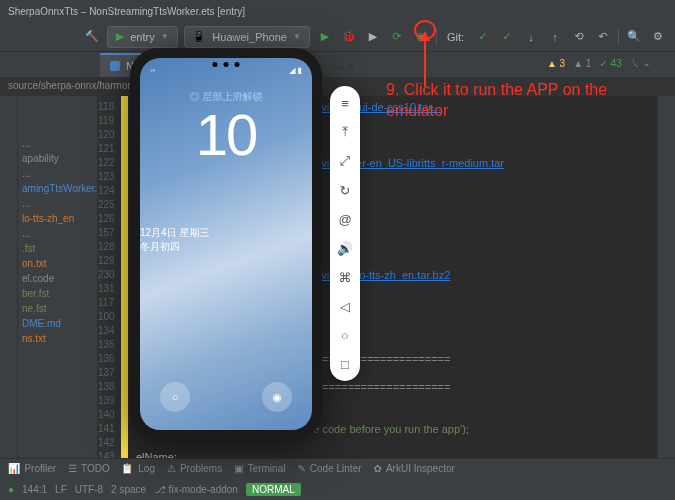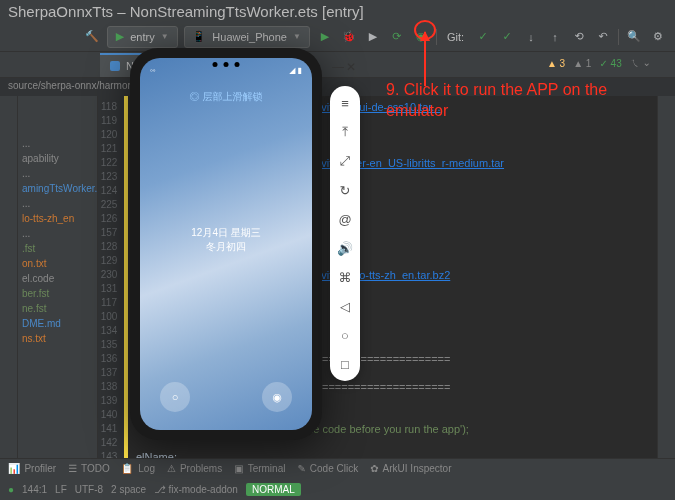"SherpaOnnxTts –" .titlebar { font-size: 15px -> 10px }
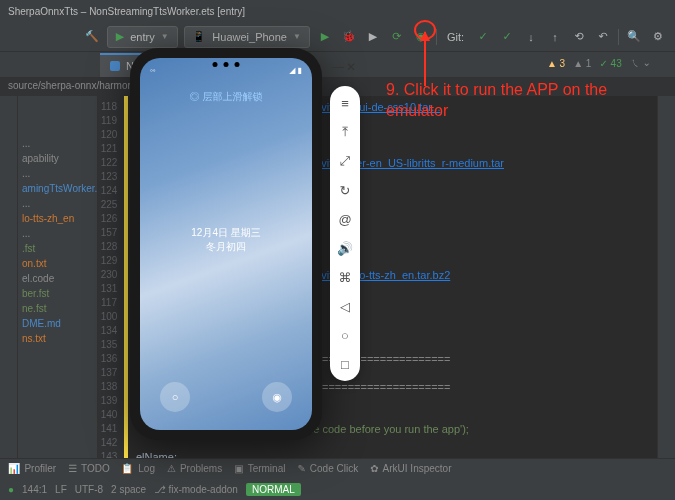"118" .gutter { border-right: 4px solid #fde047 -> 7px solid #fde047; text-align: center -> left }
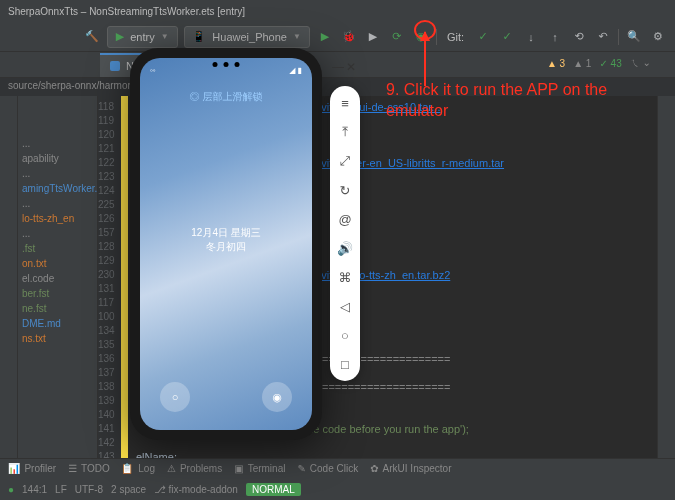"10" span { html: none -> <span>10</span> }
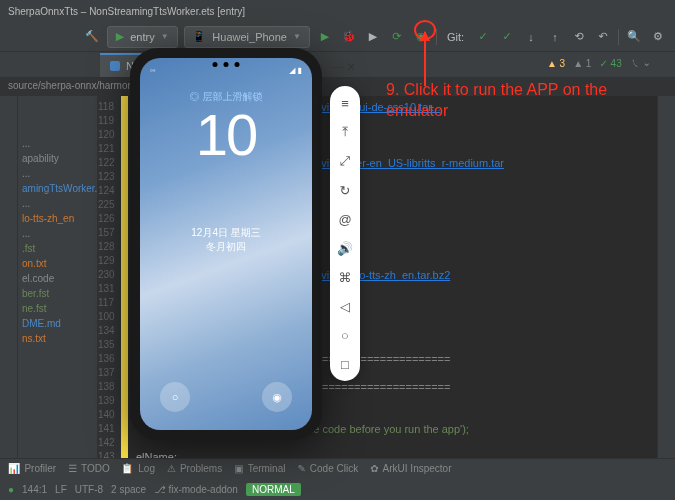"12月4日 星期三" .emu-date { text-align: center -> left }
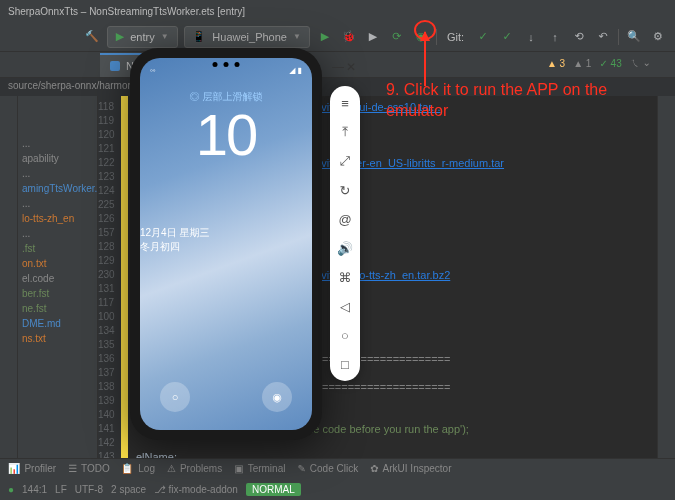"Code Click" span { text: Click -> Linter }
